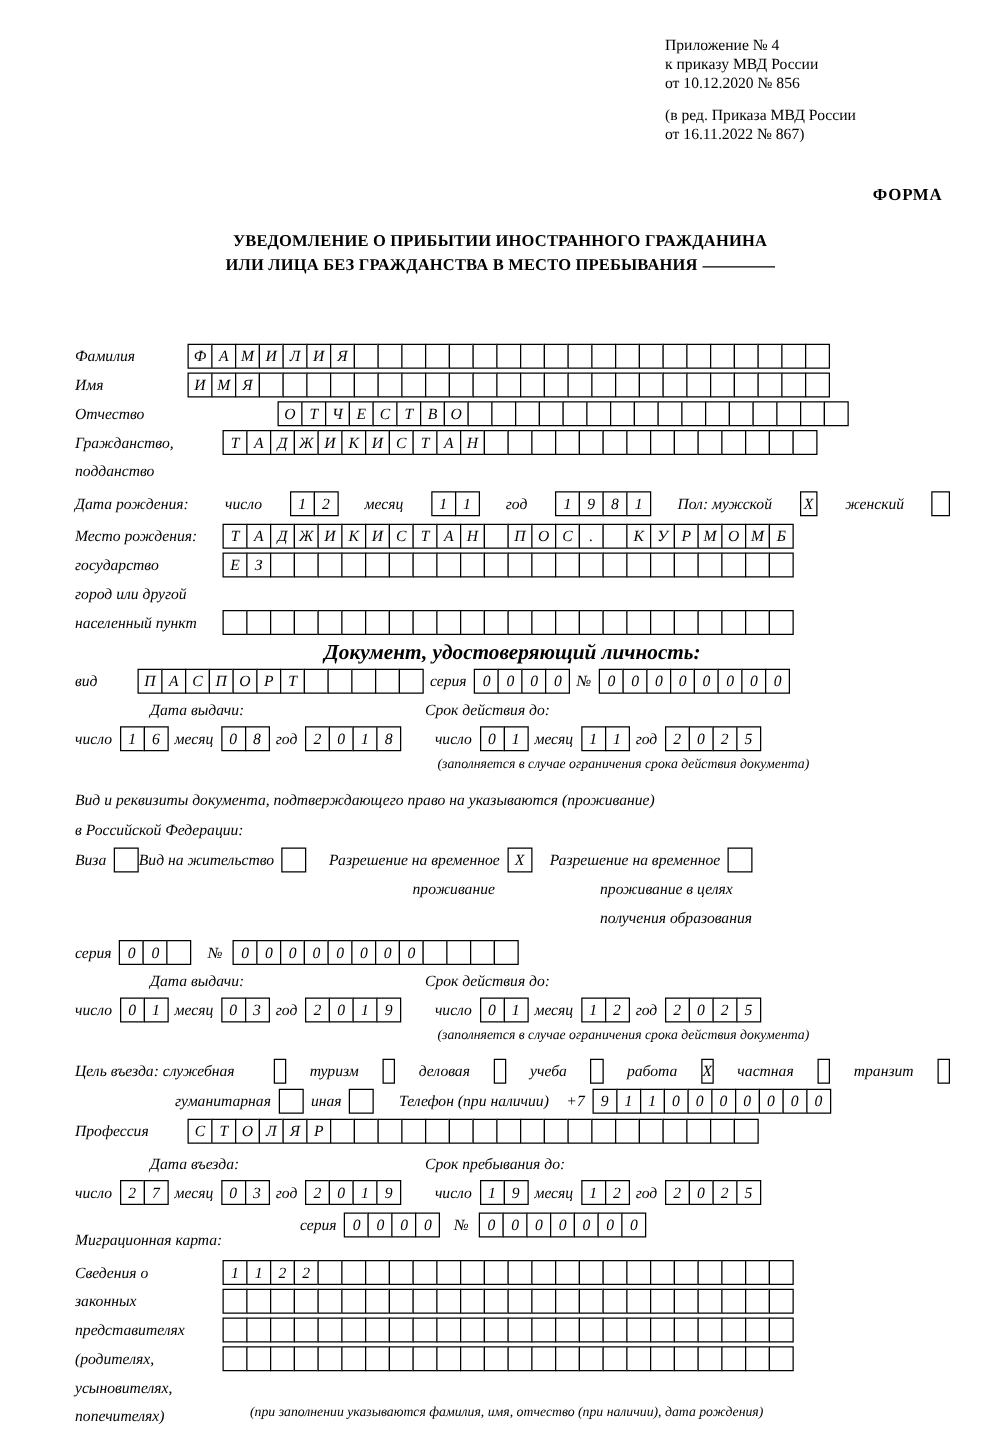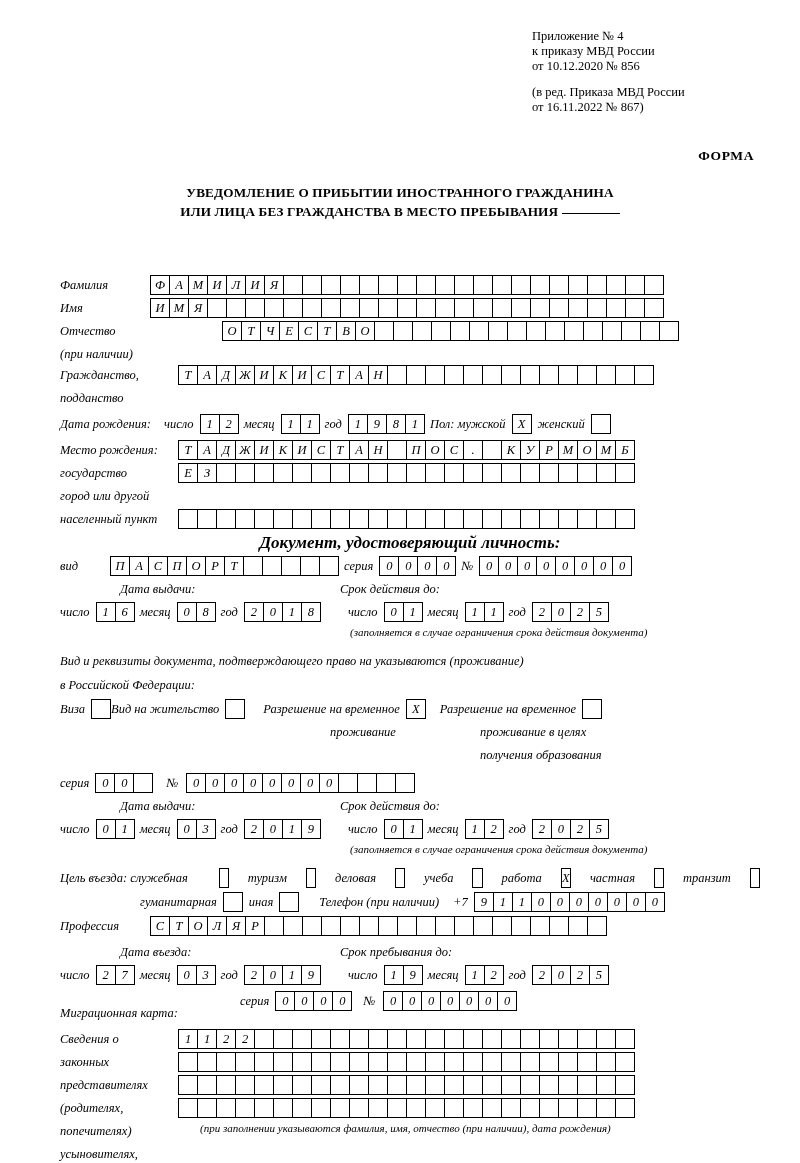"(при наличии)" div.row { html: <div> <div>(при наличии)</div> </div> -> none }
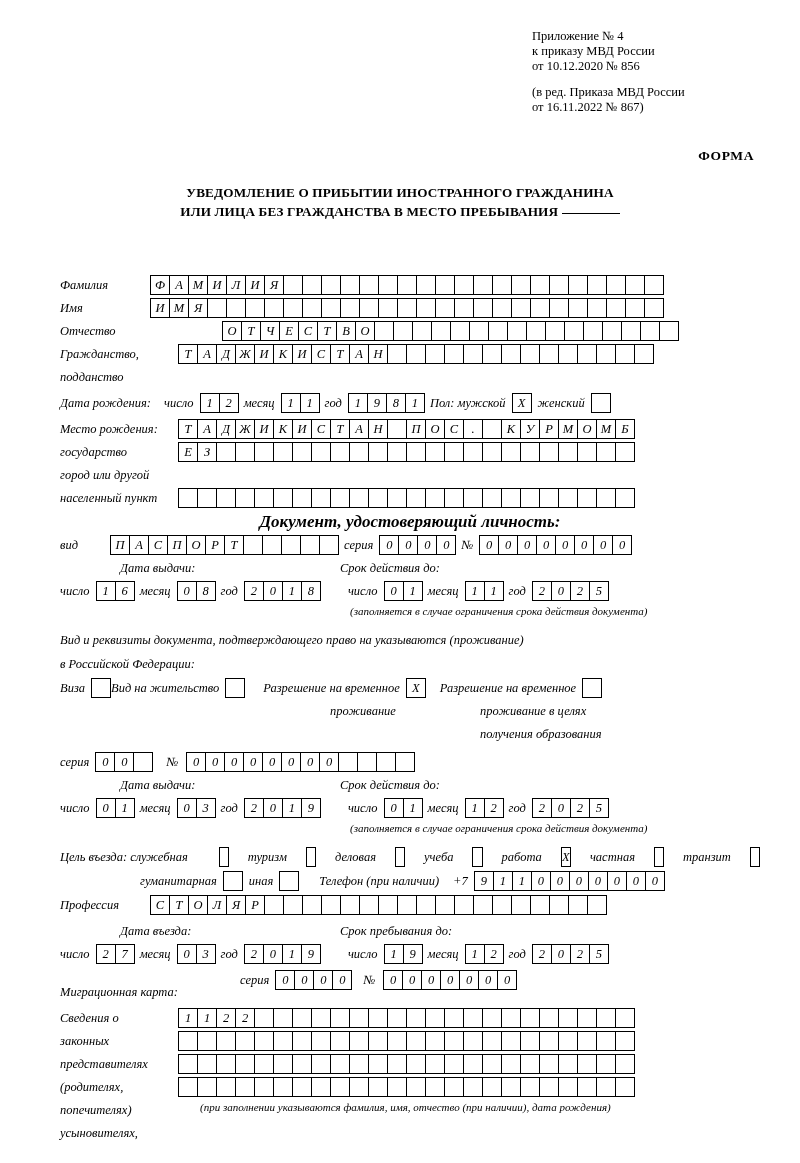"Дата рождения:" div.row { gap: none -> 16px }
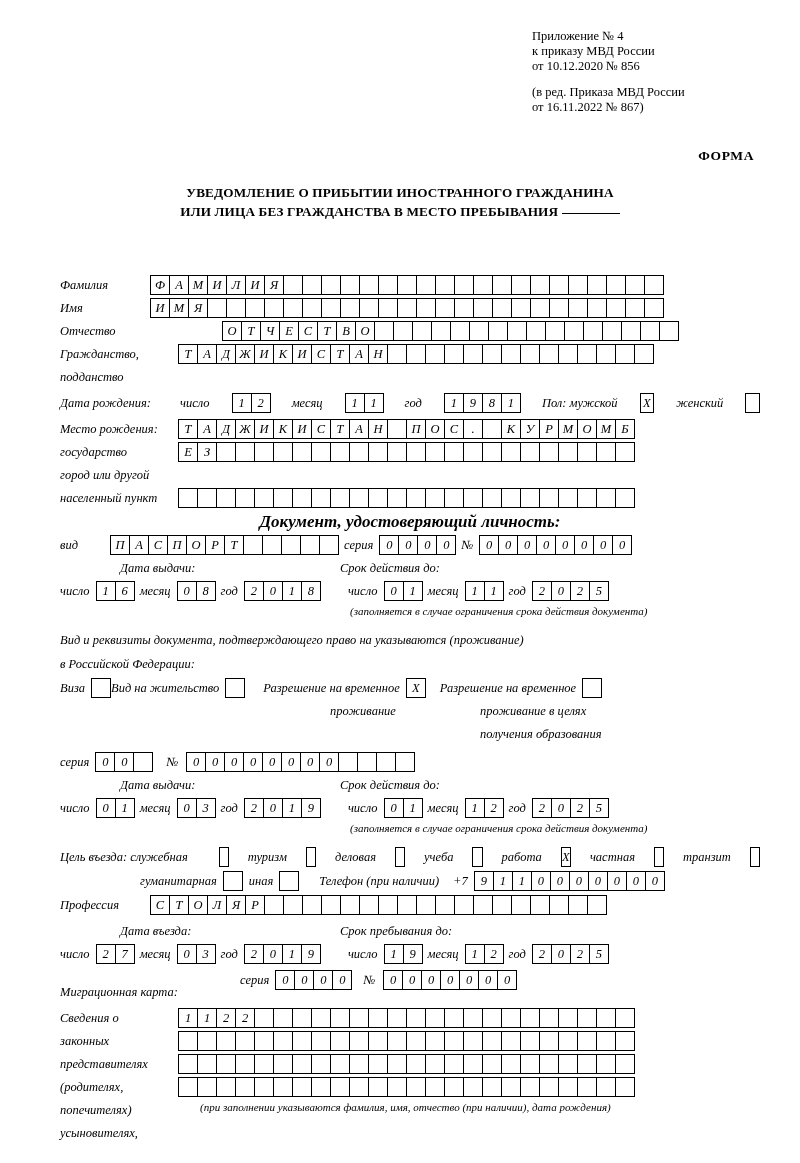"попечителях)" div.row { order: before "усыновителях," -> after "усыновителях," }
